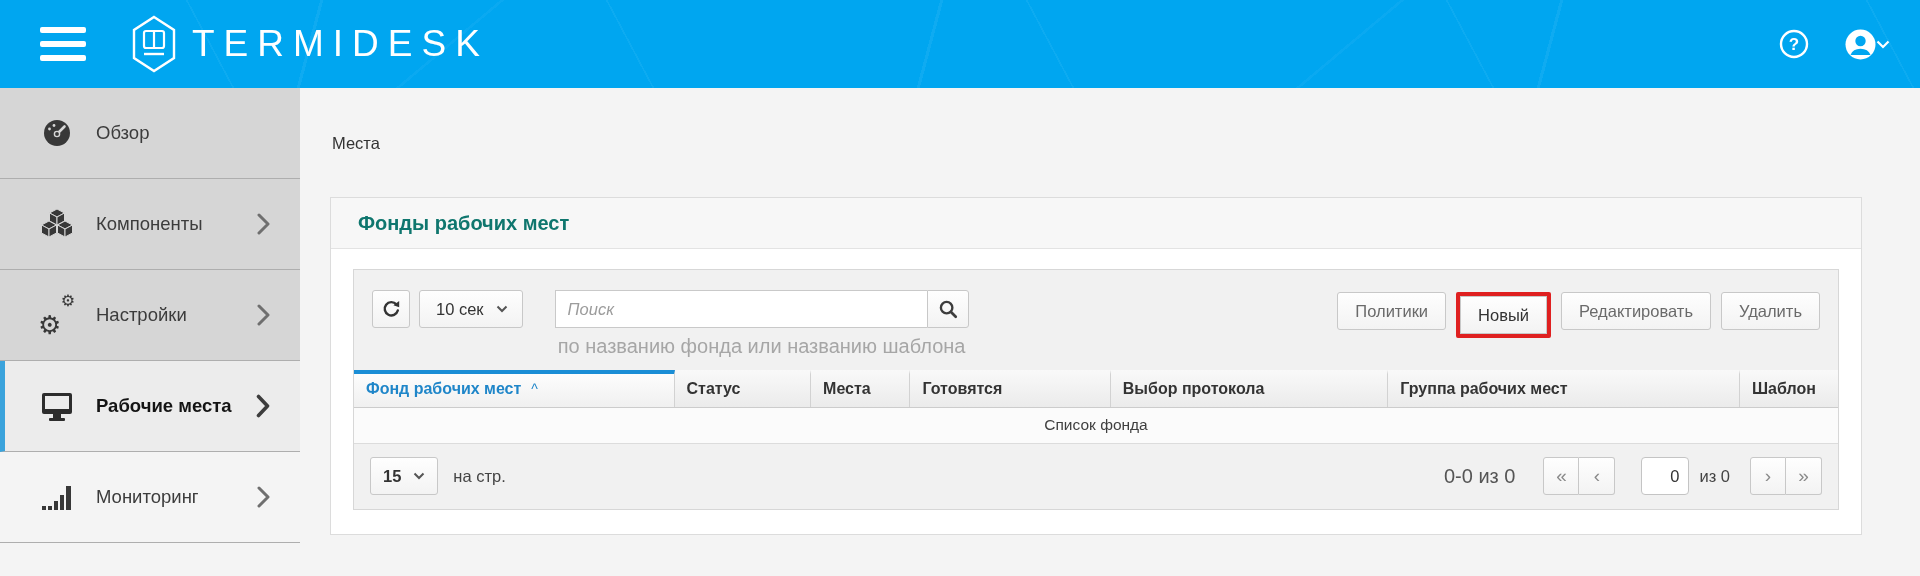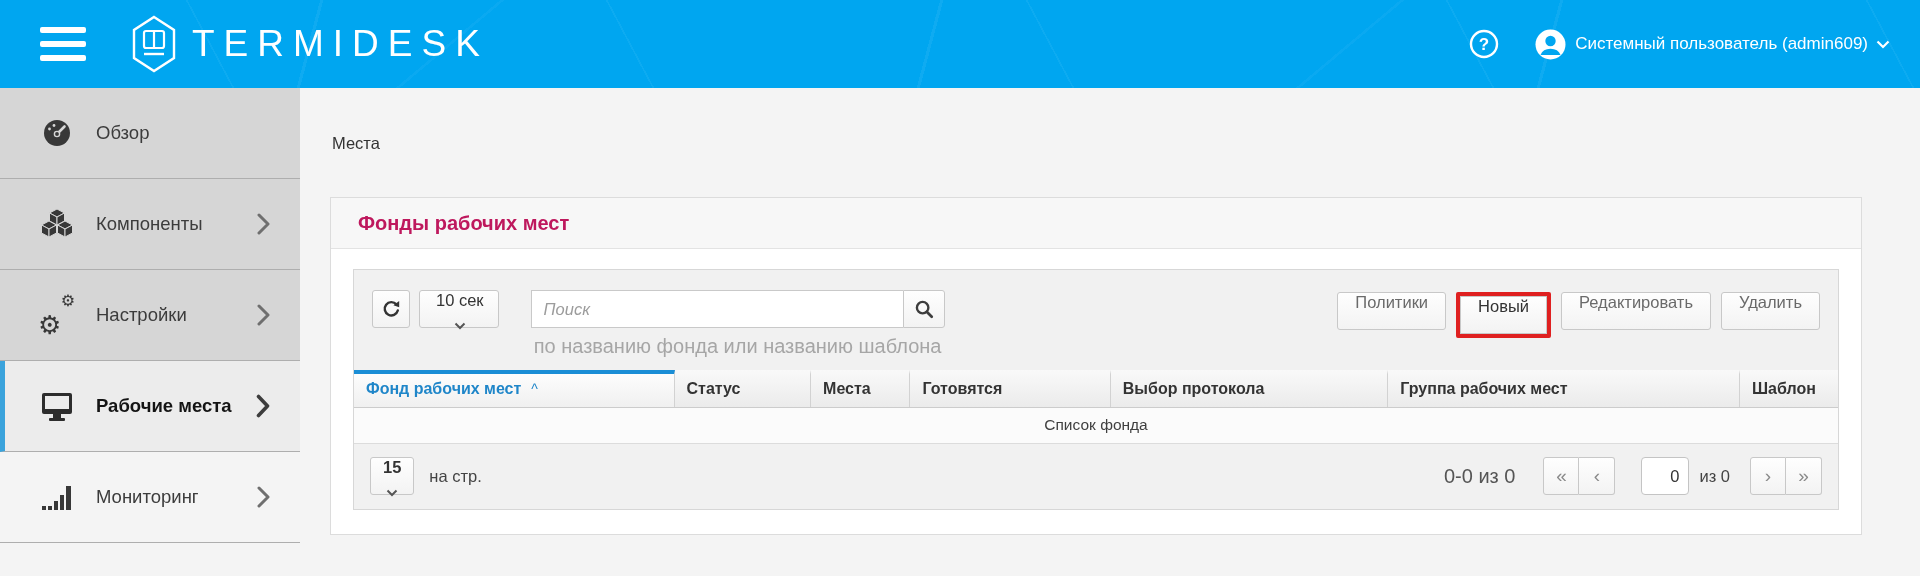"Системный пользователь (admin609)" span.user-name { html: <span>Системный пользователь (admin609)</span> -> none }
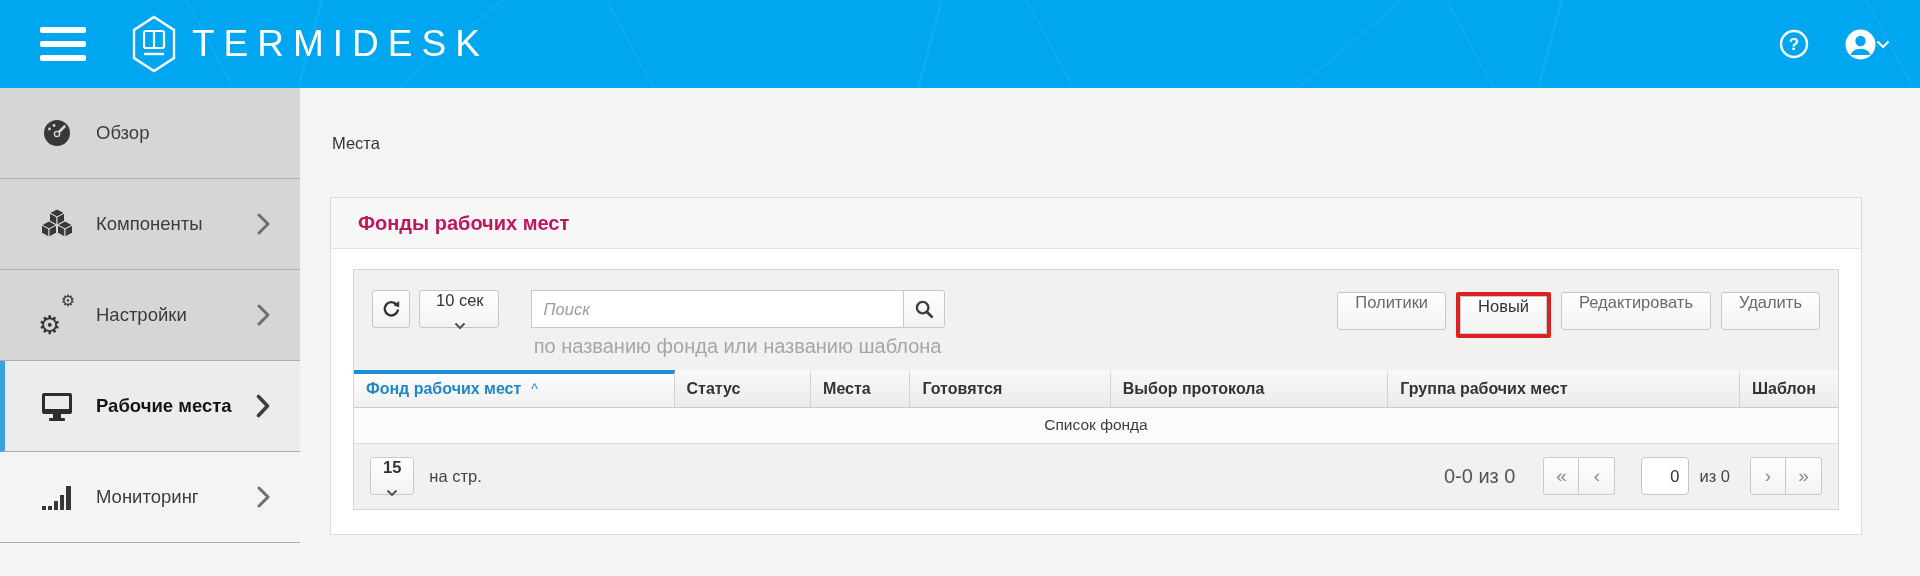"Фонды рабочих мест" .panel-title { color: #be185d -> #0f766e }
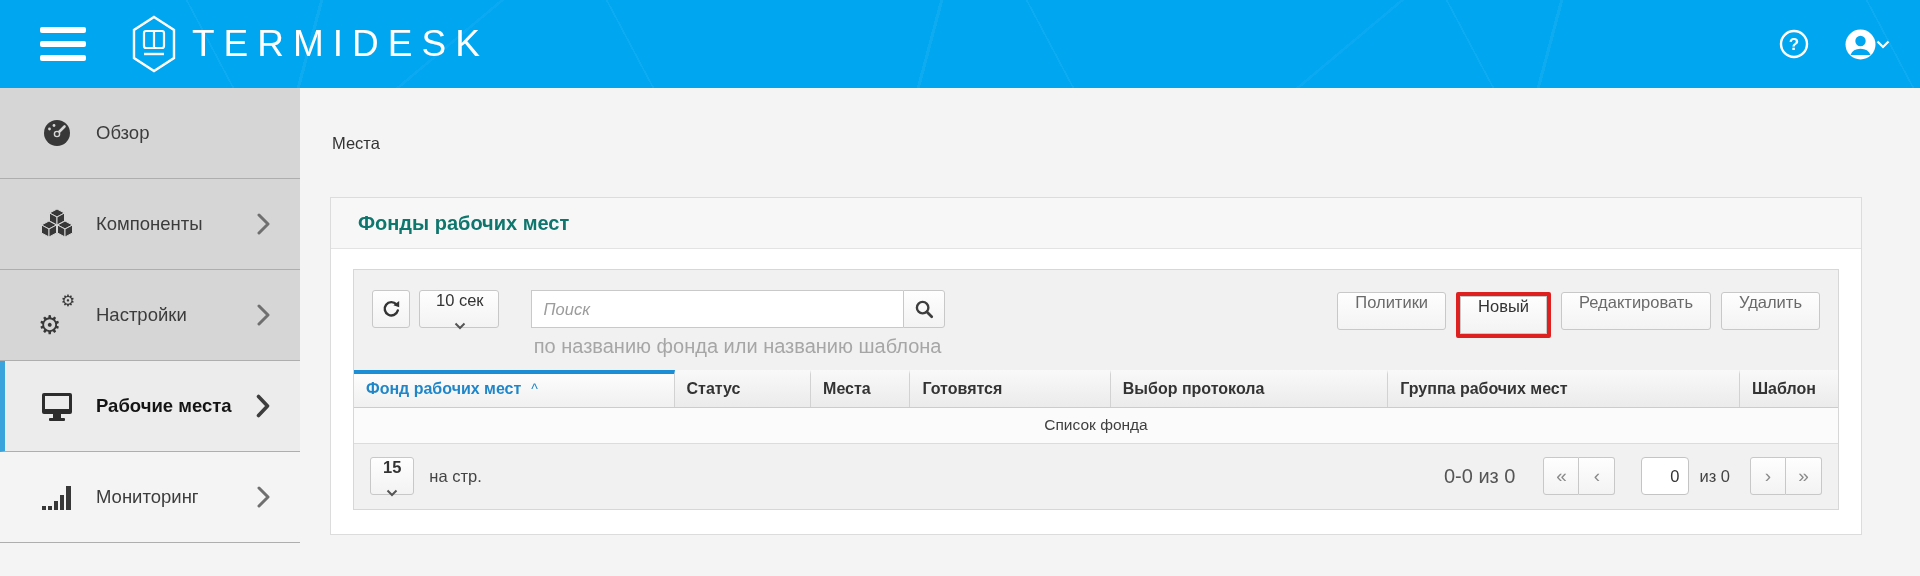"10 сек" .btn { flex-direction: column -> none }
